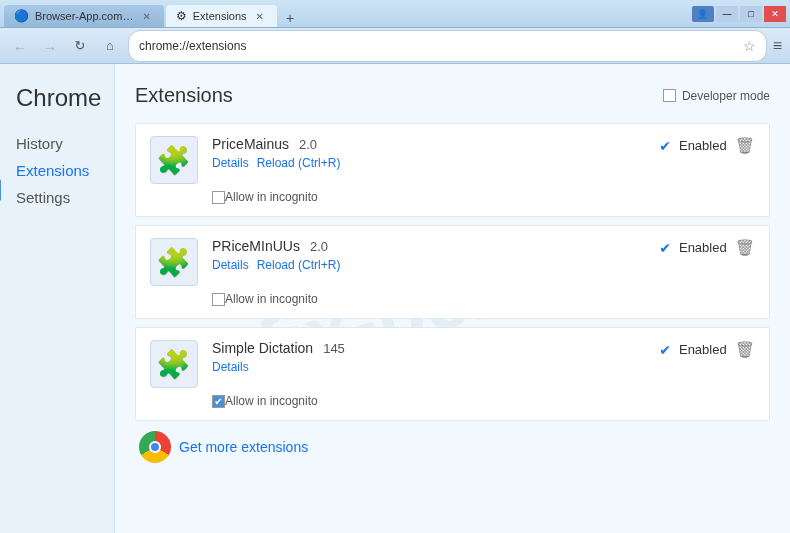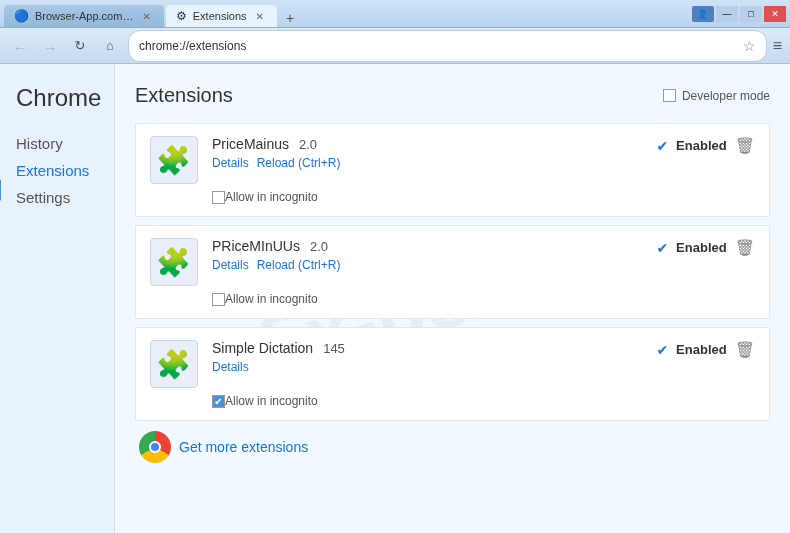"Enabled" .enabled-label { font-weight: bold -> normal }
